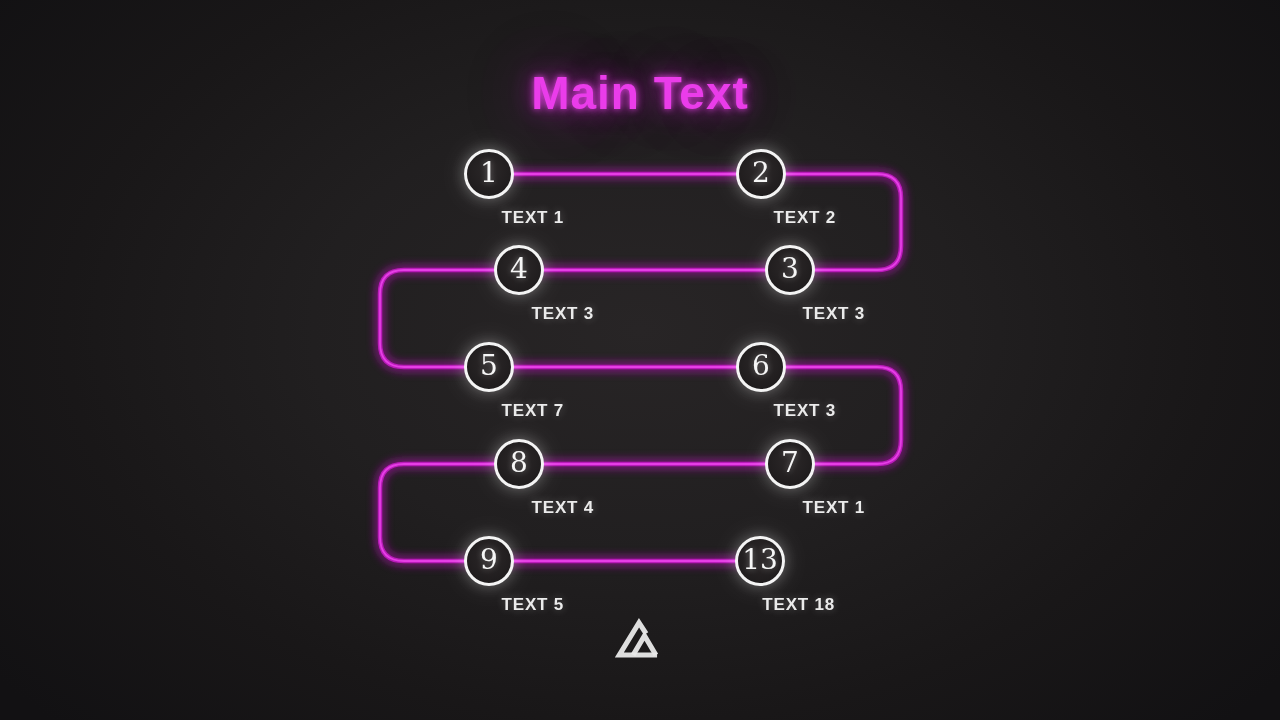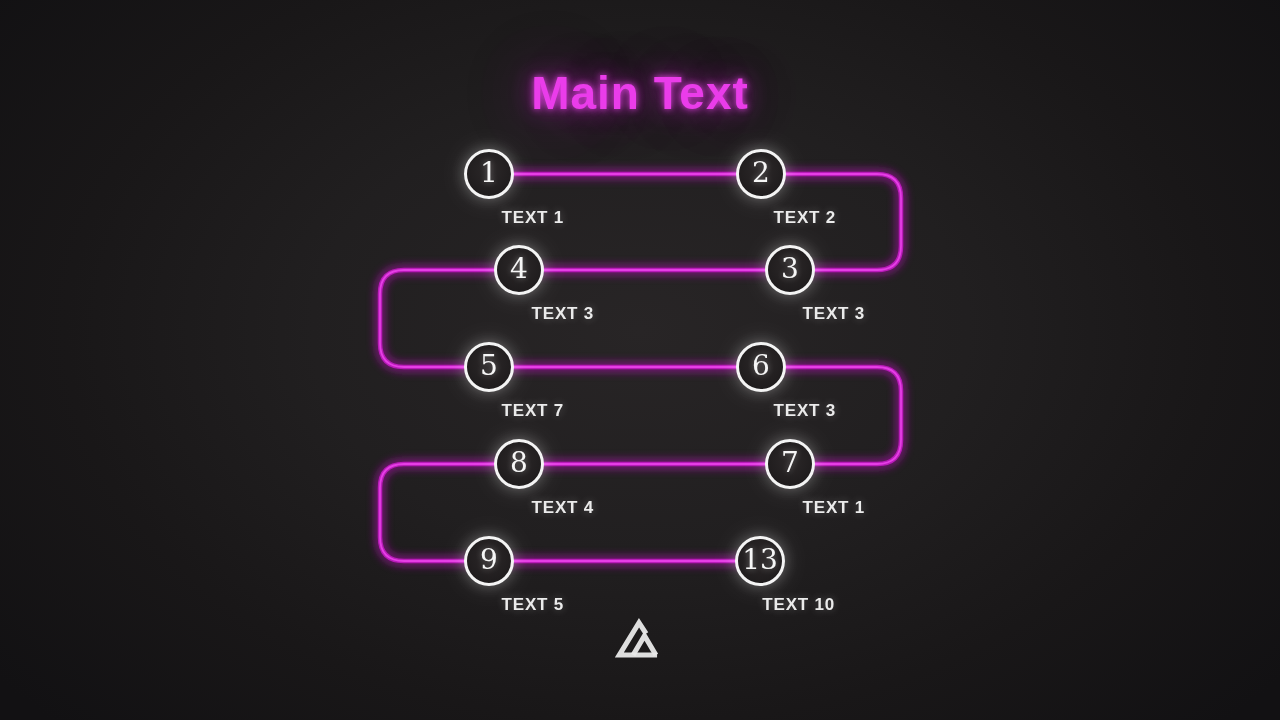"TEXT 10" div.nlabel { text: 10 -> 18 }
